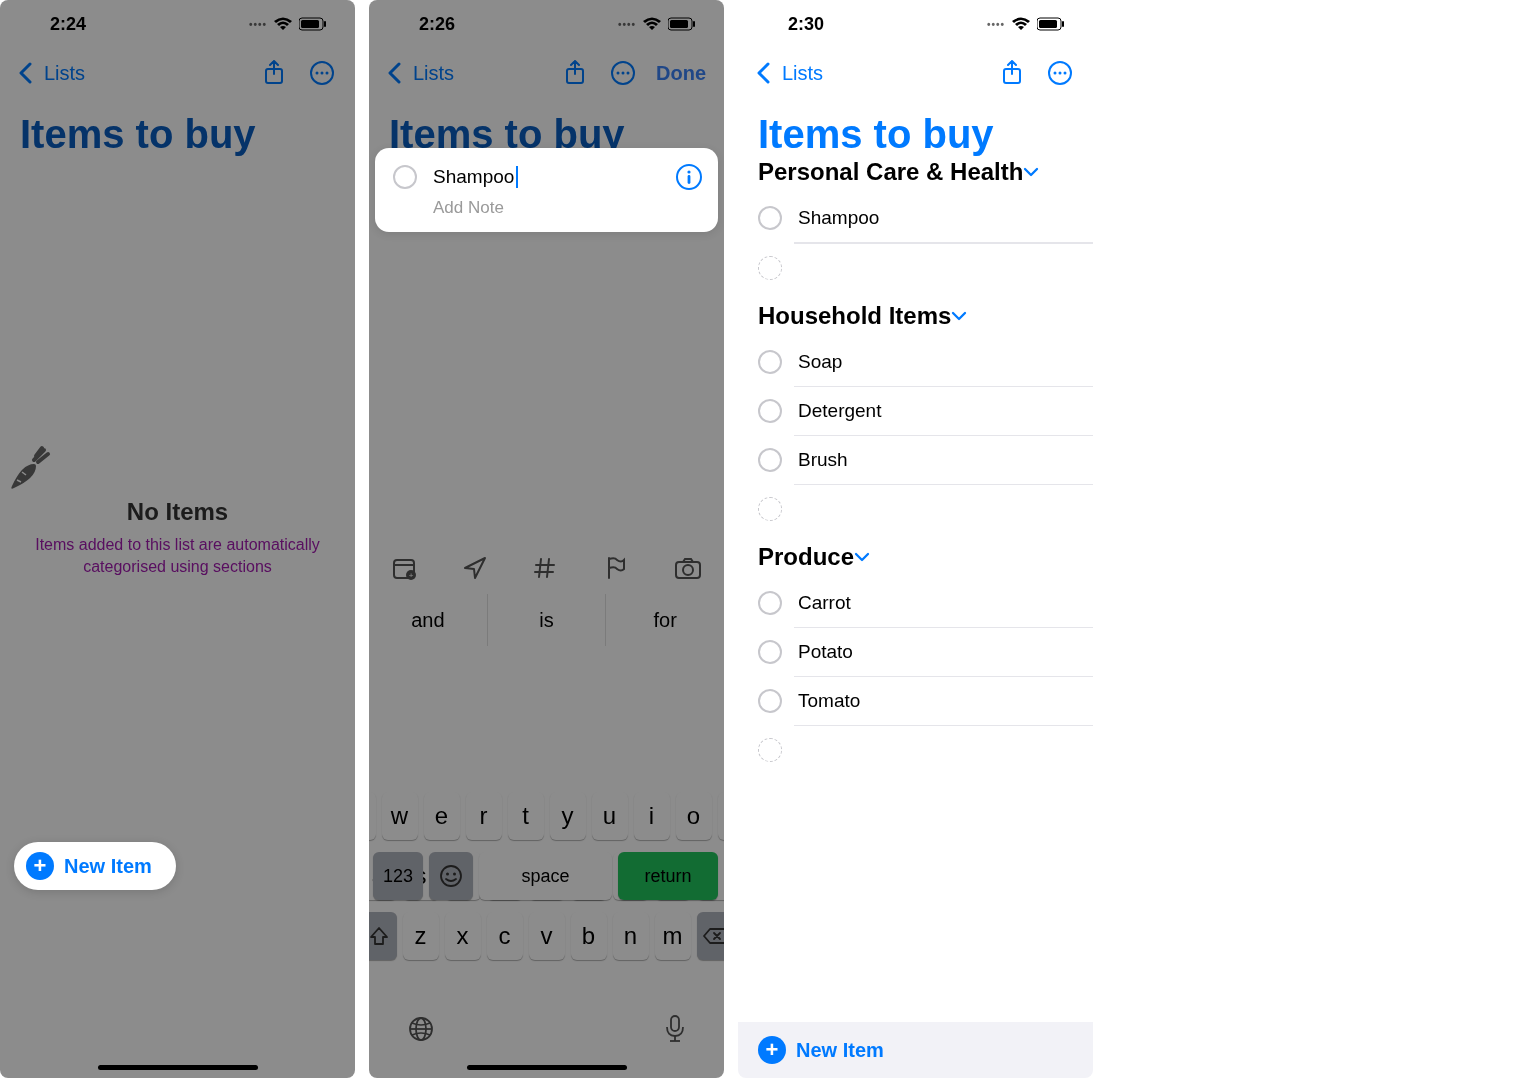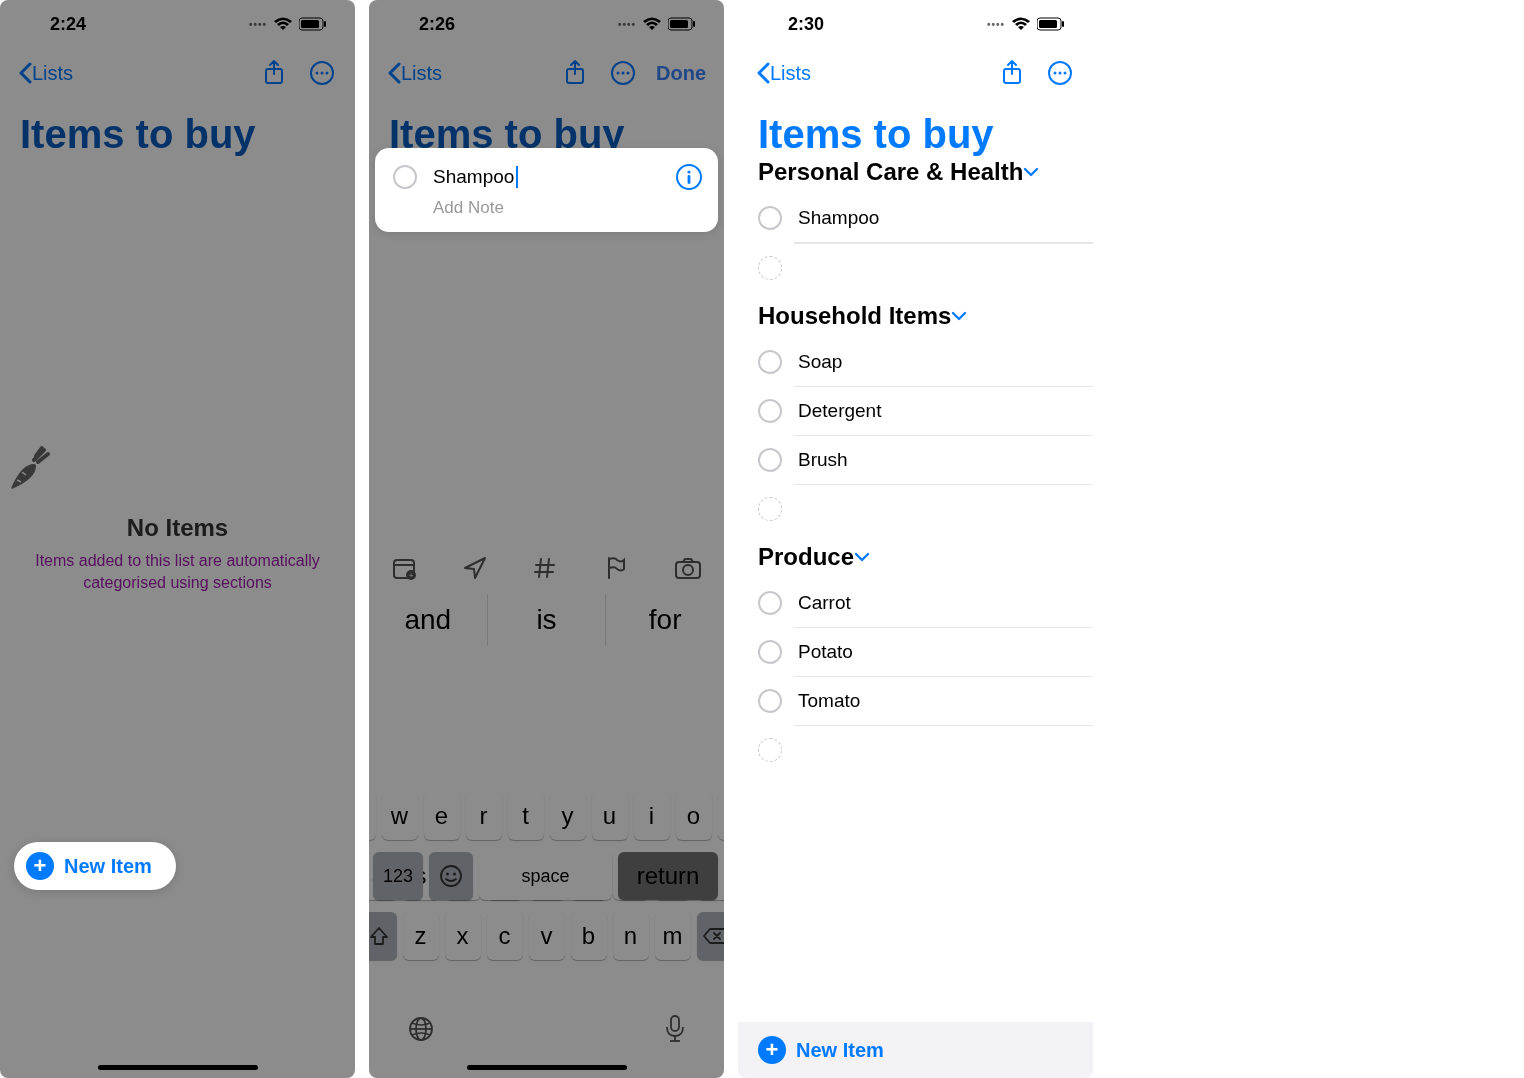"Lists" .nav-left { gap: 0 -> 12px }
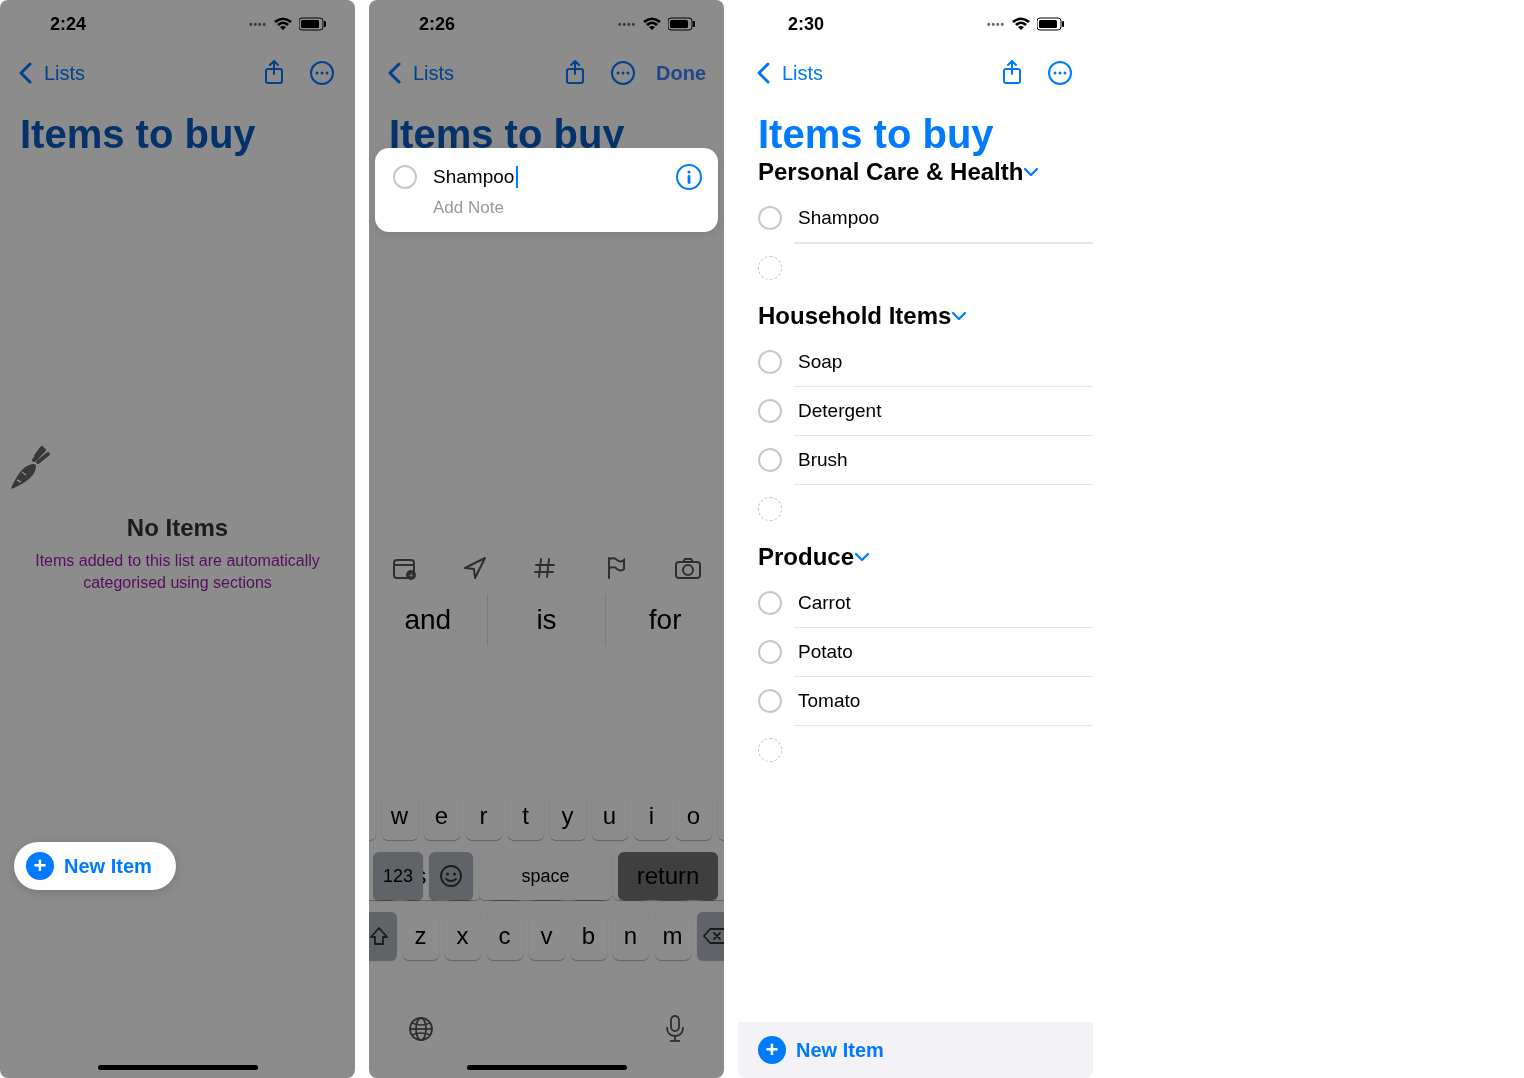"No Items" .empty-state .hd { margin-top: 16px -> 0 }
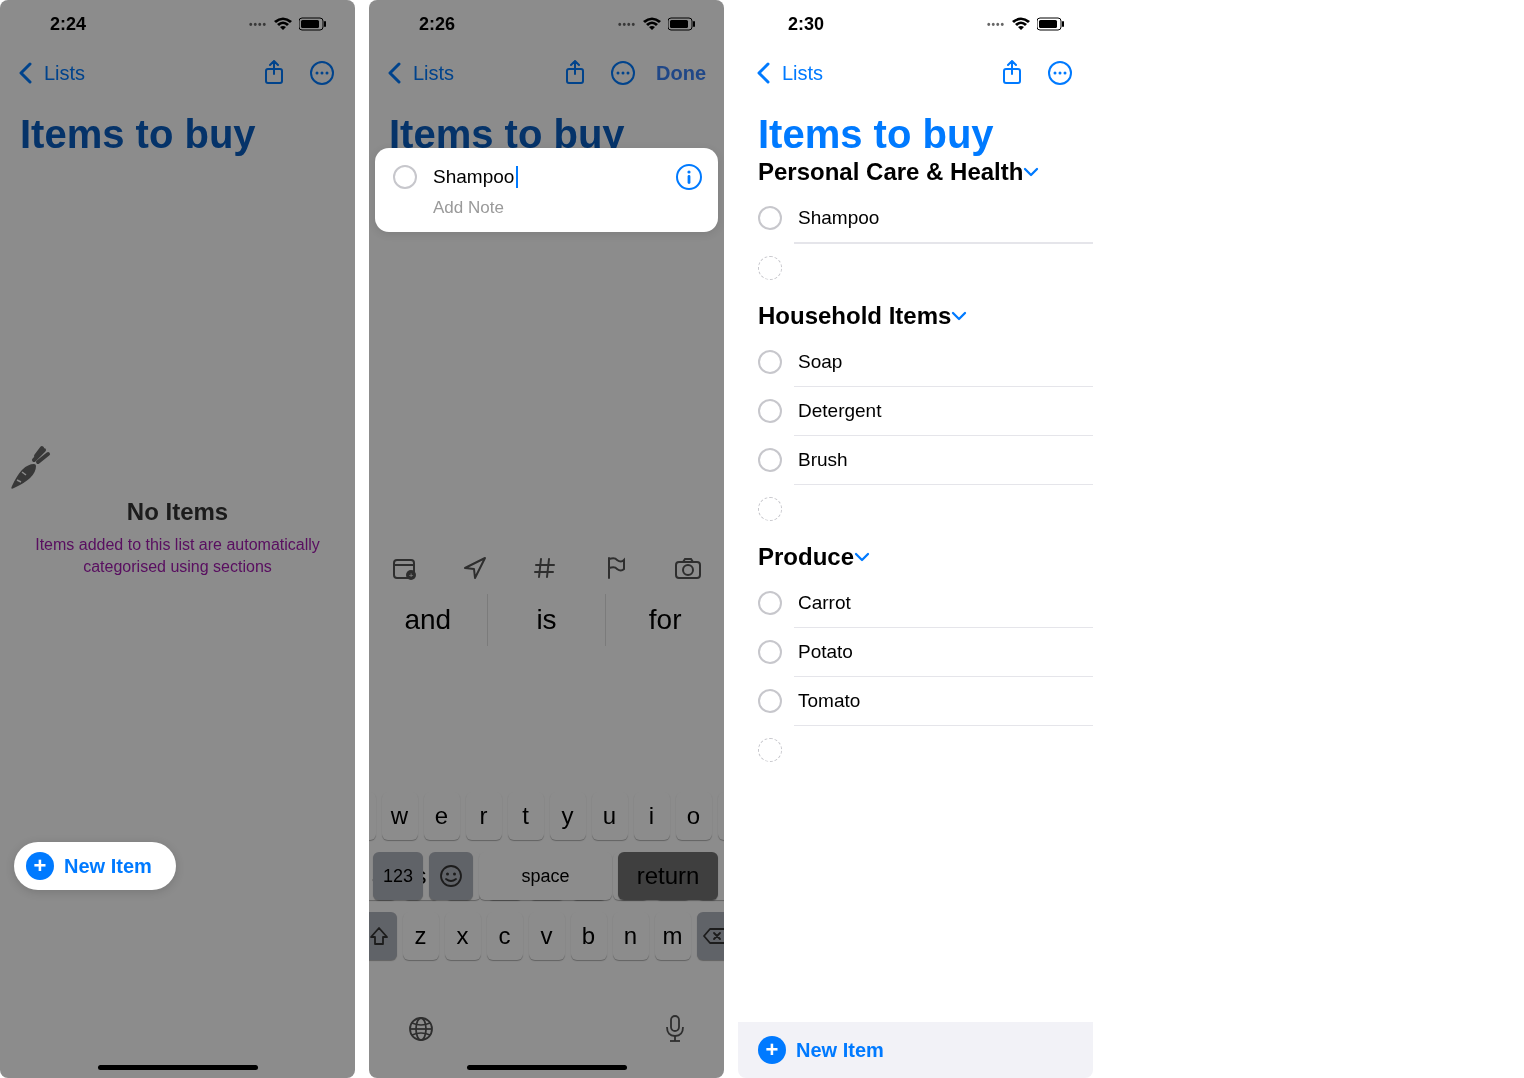"and" .predictive div { font-size: 28px -> 20px }
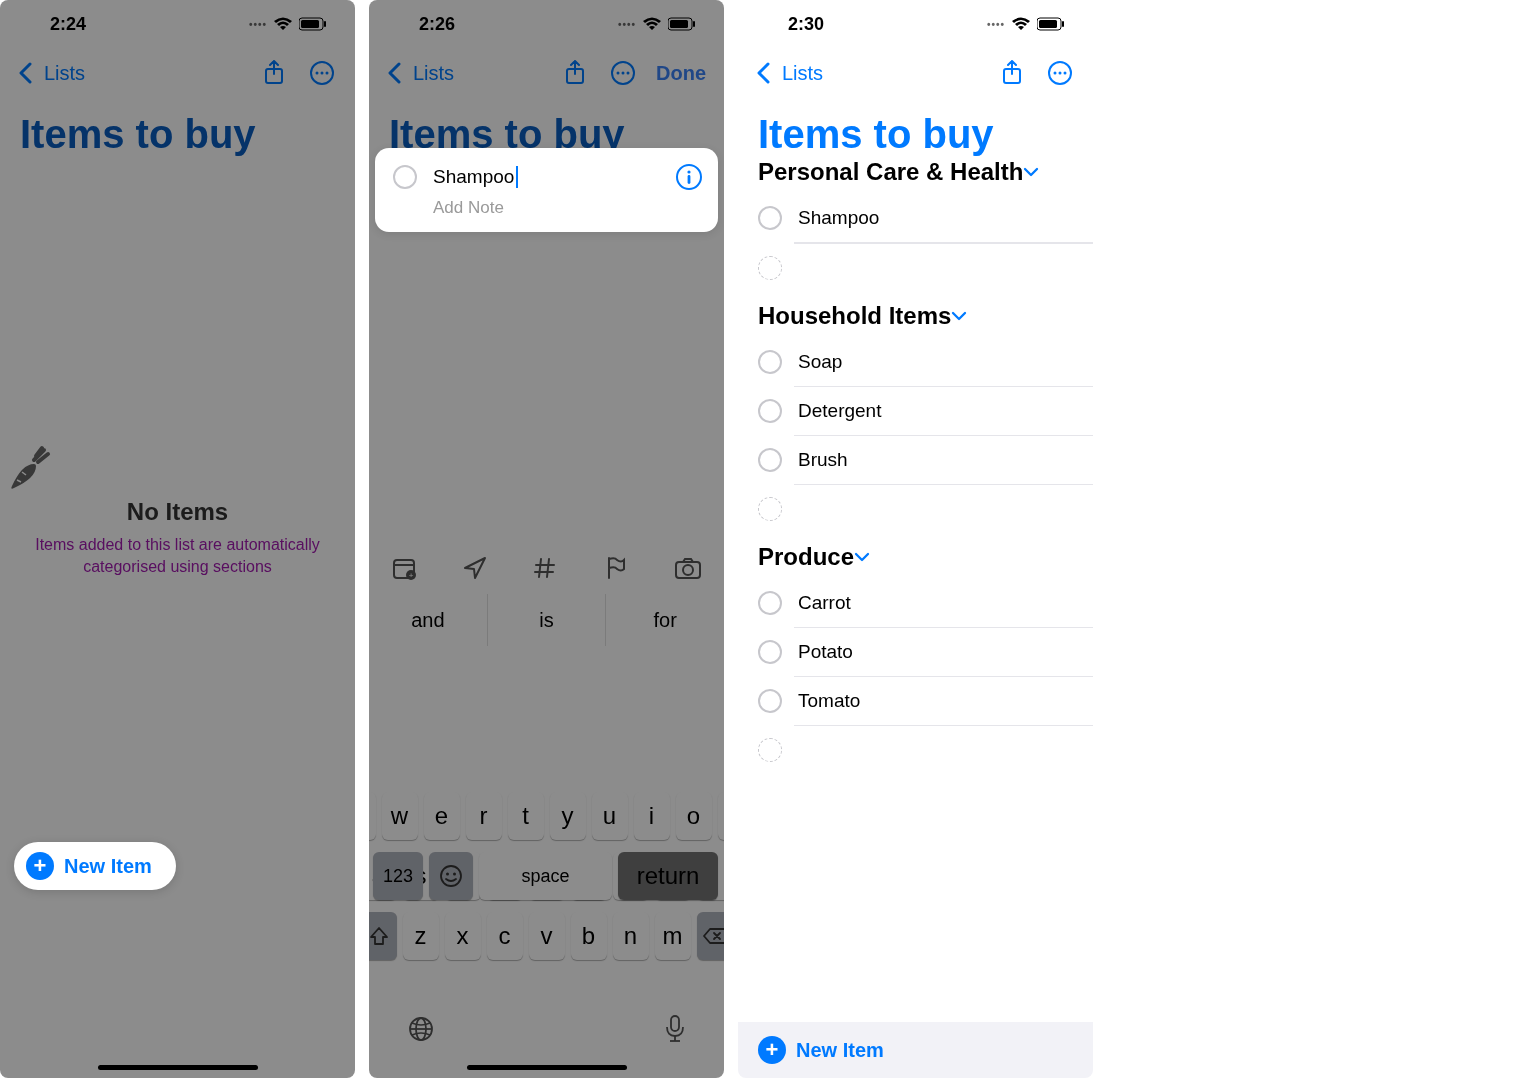"return" .key.return { background: #737373 -> #22c55e; font-size: 24px -> 18px }
